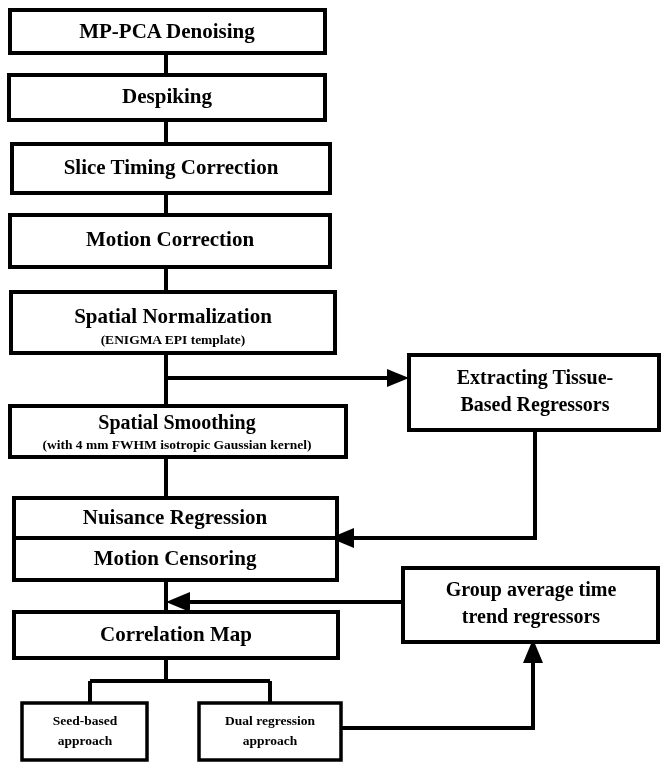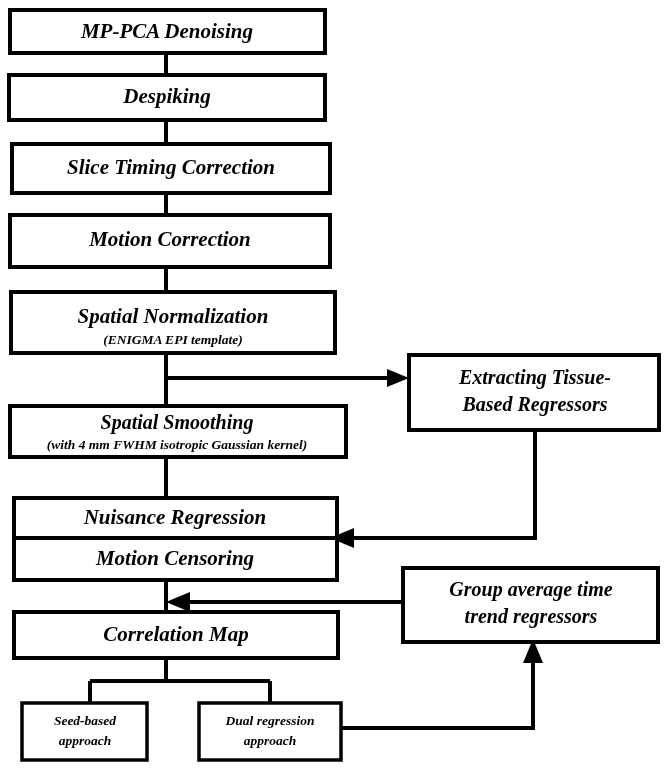"MP-PCA Denoising" #flowchart-root { font-style: italic -> none }
